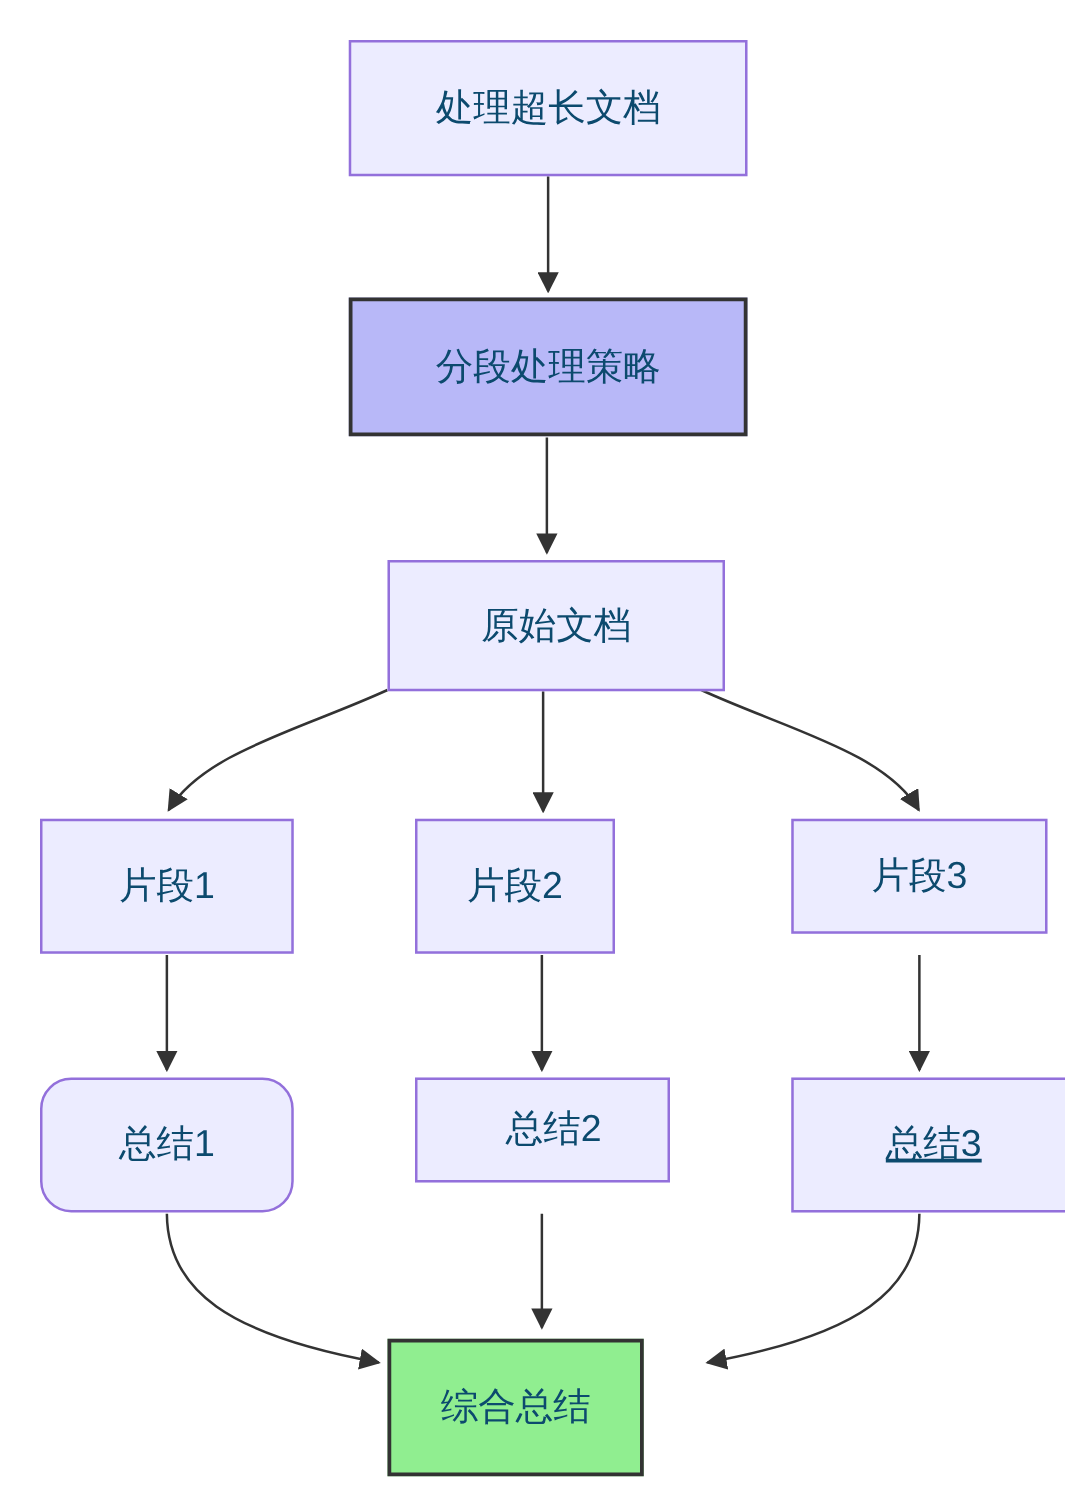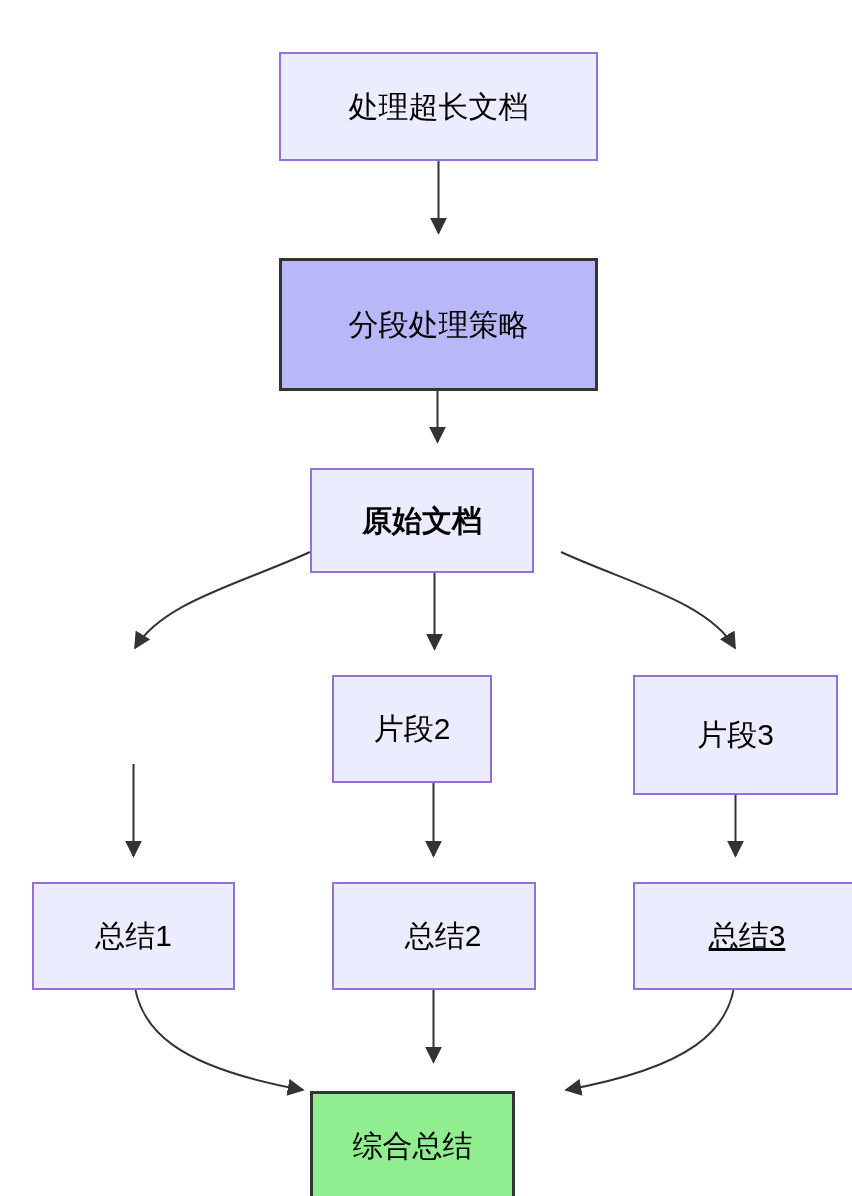"处理超长文档" .node { color: #000000 -> #0c4a6e; margin-top: 20px -> none }
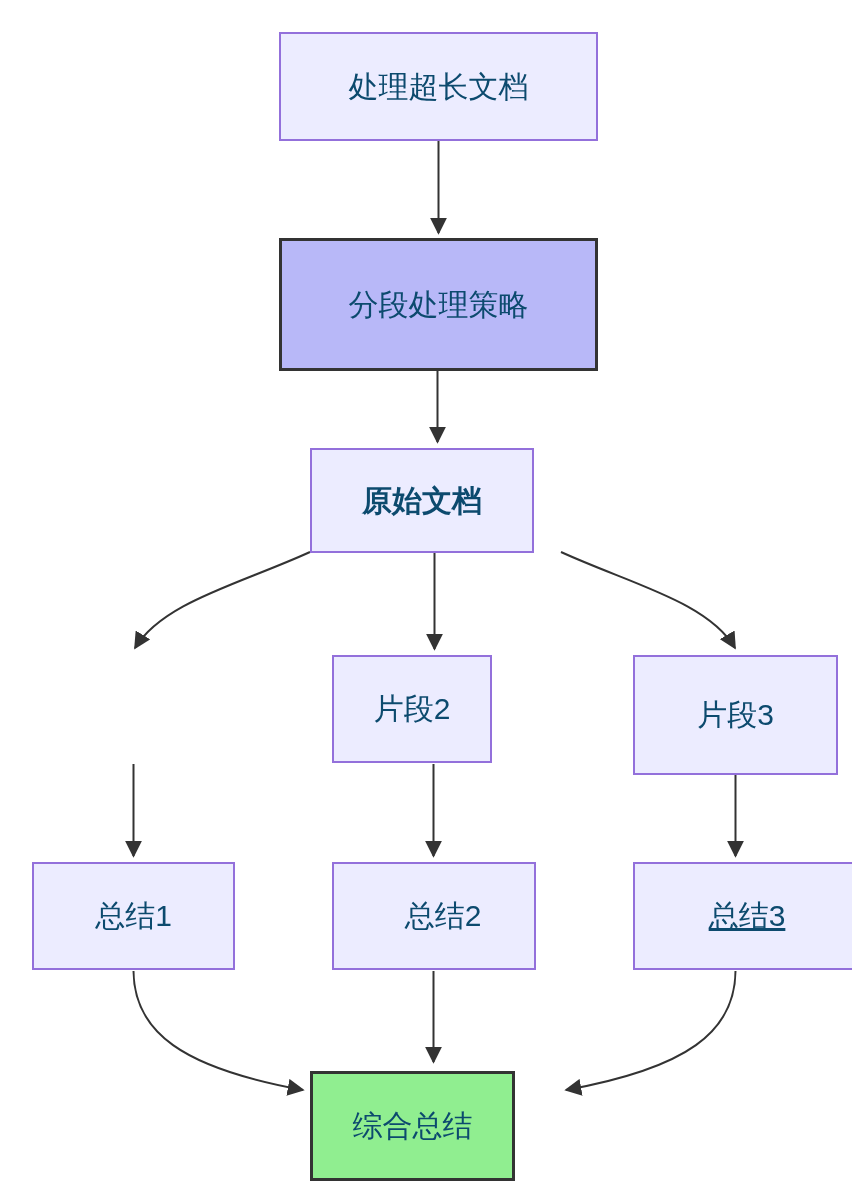"分段处理策略" div.node { height: 133px -> 111px }
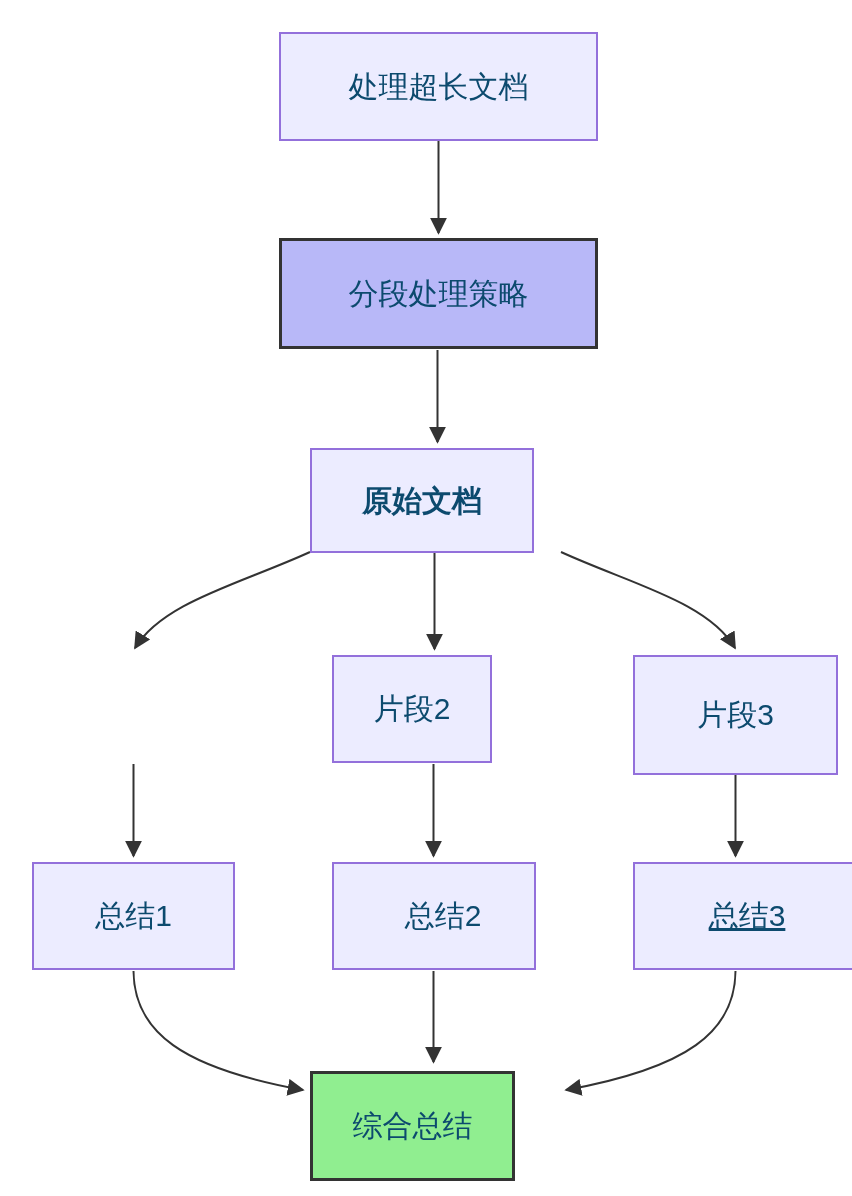"原始文档" div.node { font-weight: bold -> none; width: 224px -> 270px }
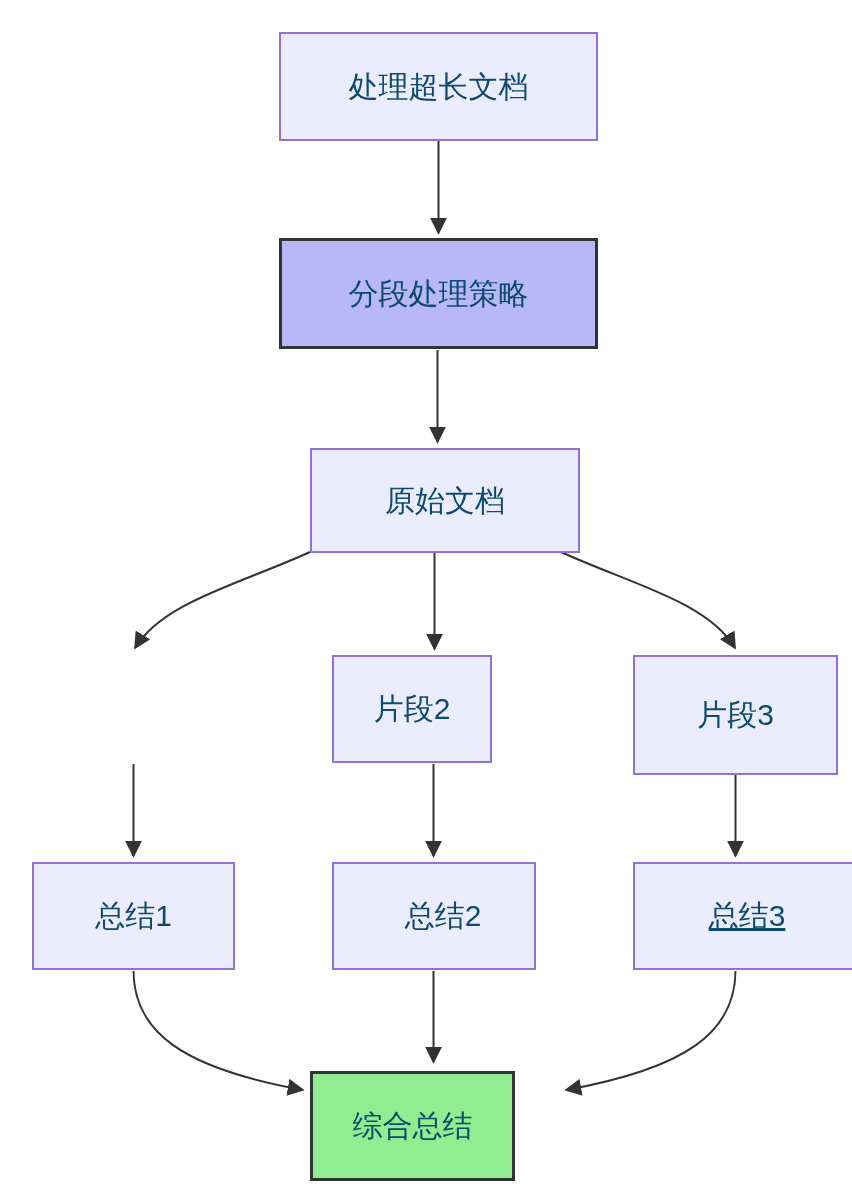"片段1" div.node { html: none -> <div>片段1</div> }
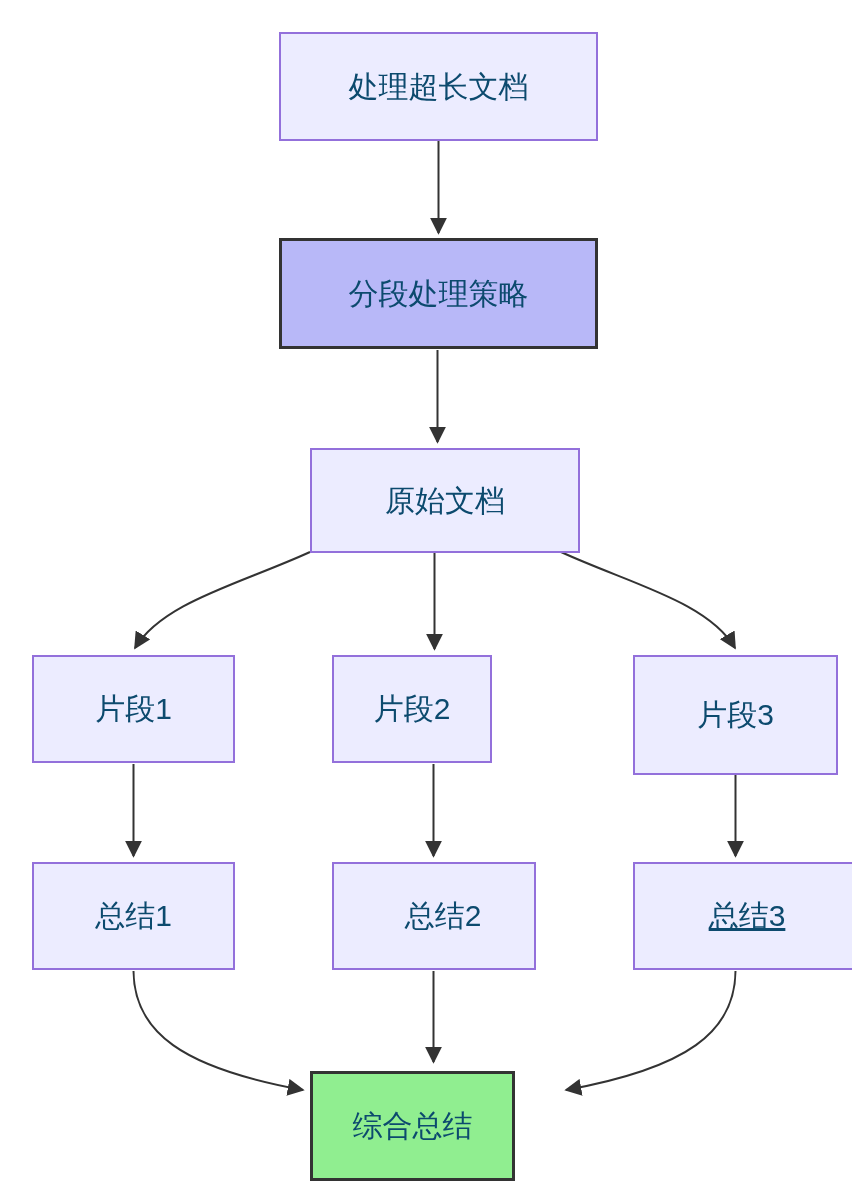"片段3" div.node { height: 120px -> 92px }
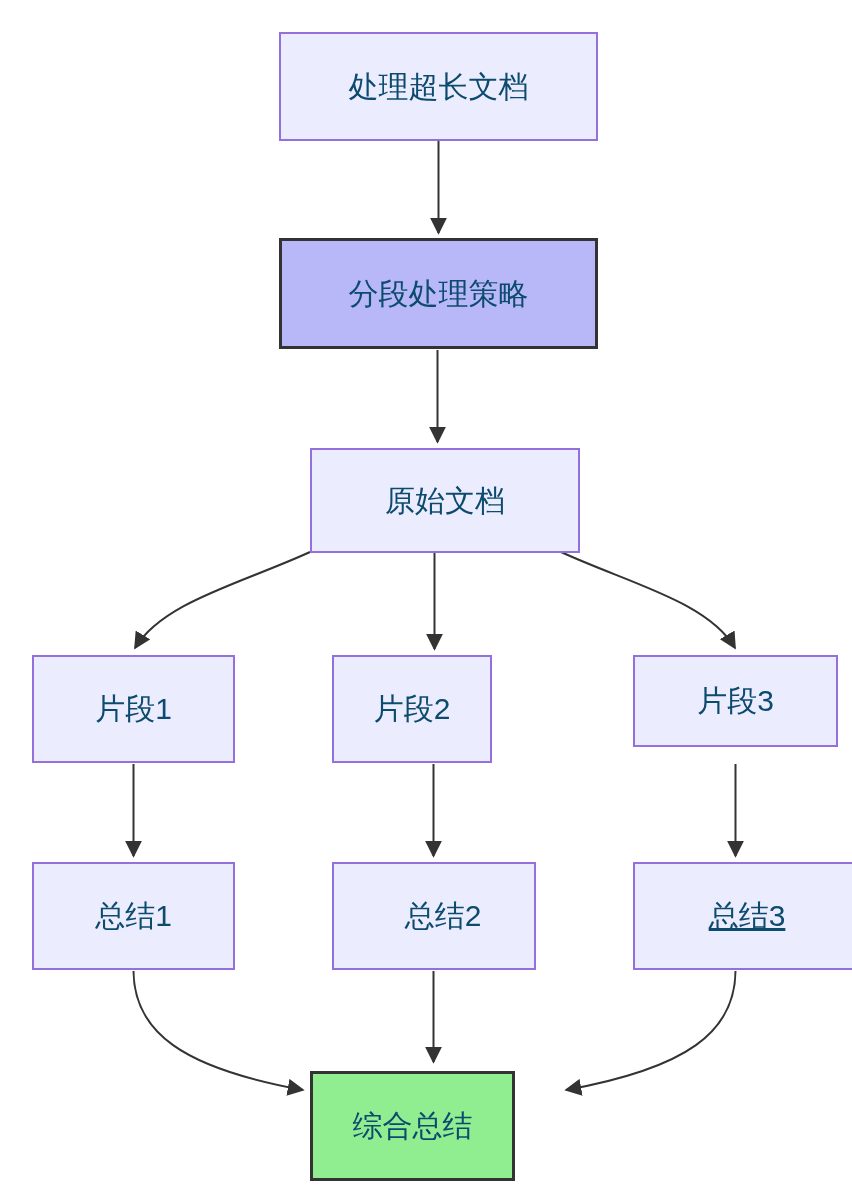"总结1" div.node { border-radius: none -> 25px }
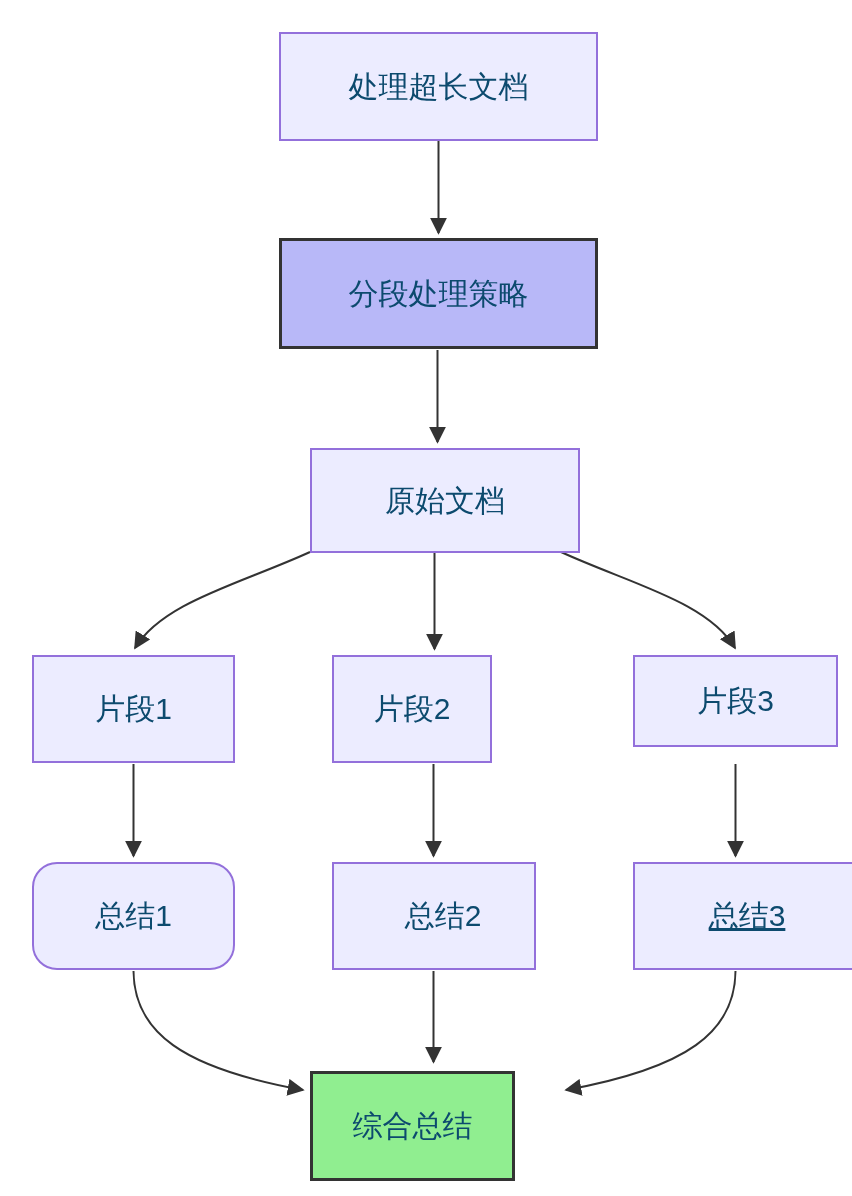"总结2" div.node { height: 108px -> 84px }
